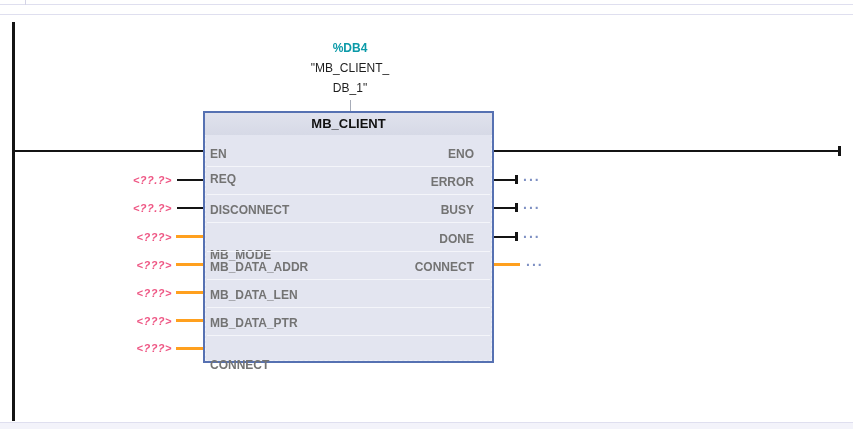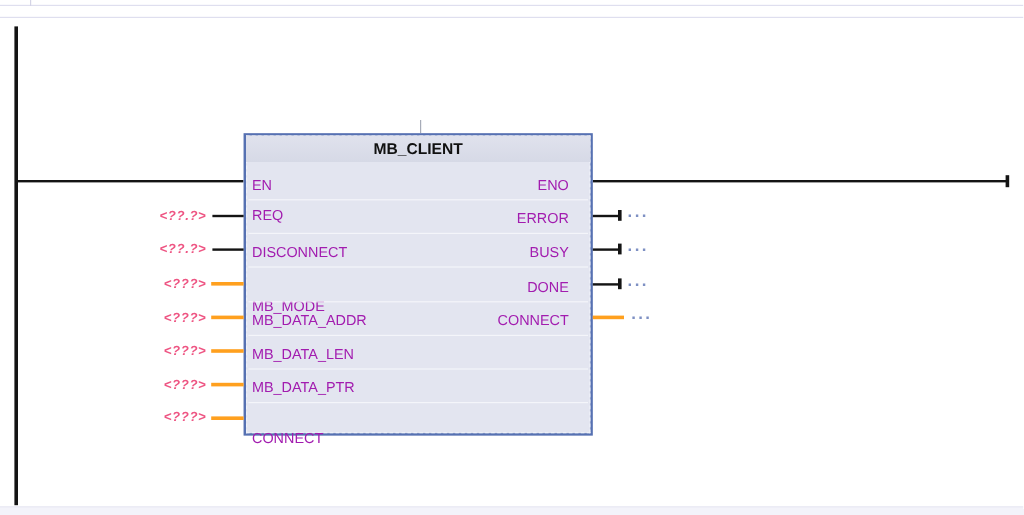"%DB4" div.db-label { html: none -> <div> <div>%DB4</div> <div>"MB_CLIENT_</div> <div>DB_1"</div> </div> }
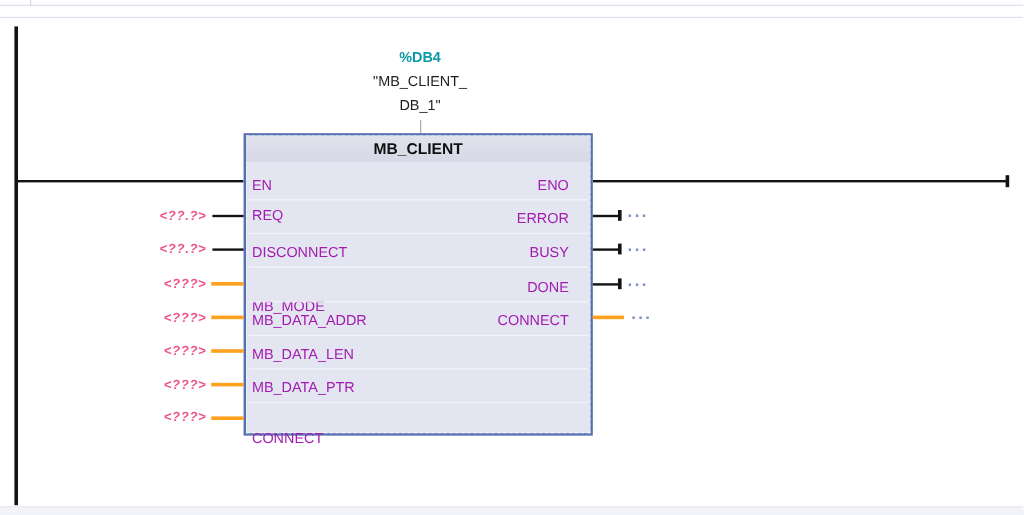"EN" .pin { color: #a21caf -> #737373; font-weight: none -> bold }
